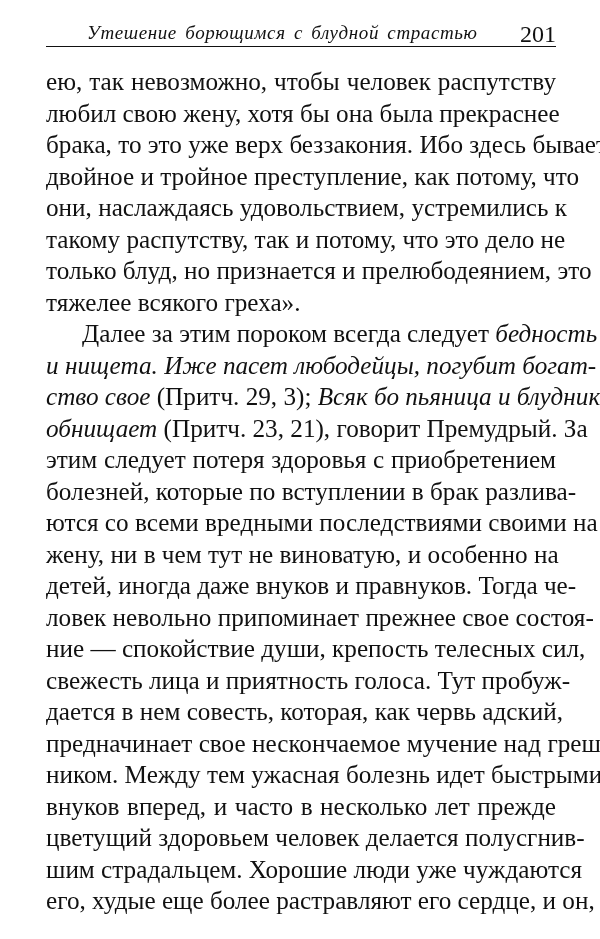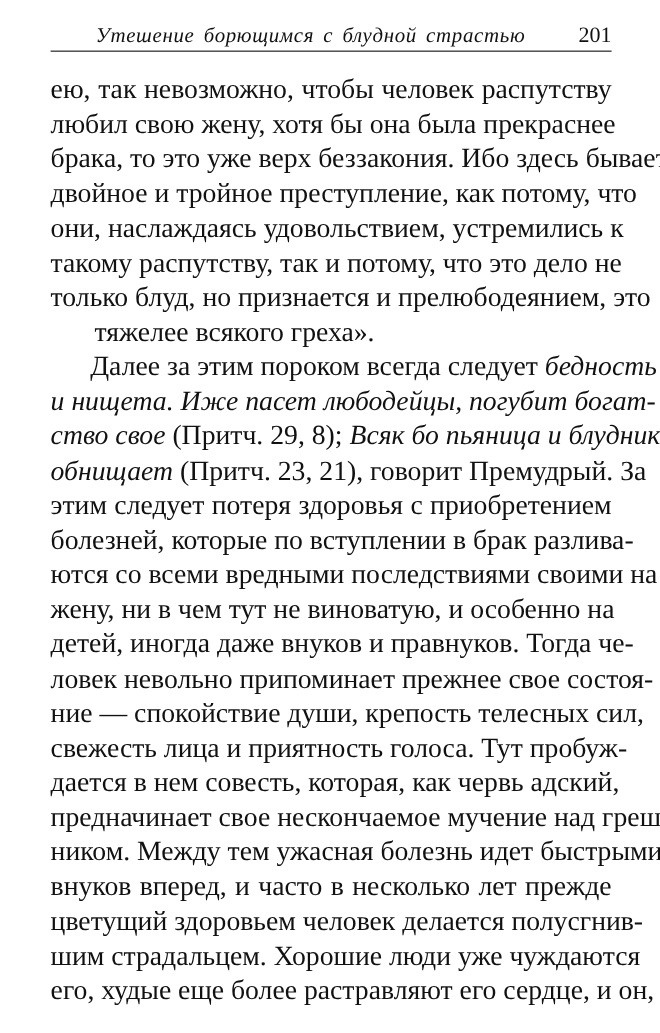"201" .running-head .num { font-size: 20px -> 24px }
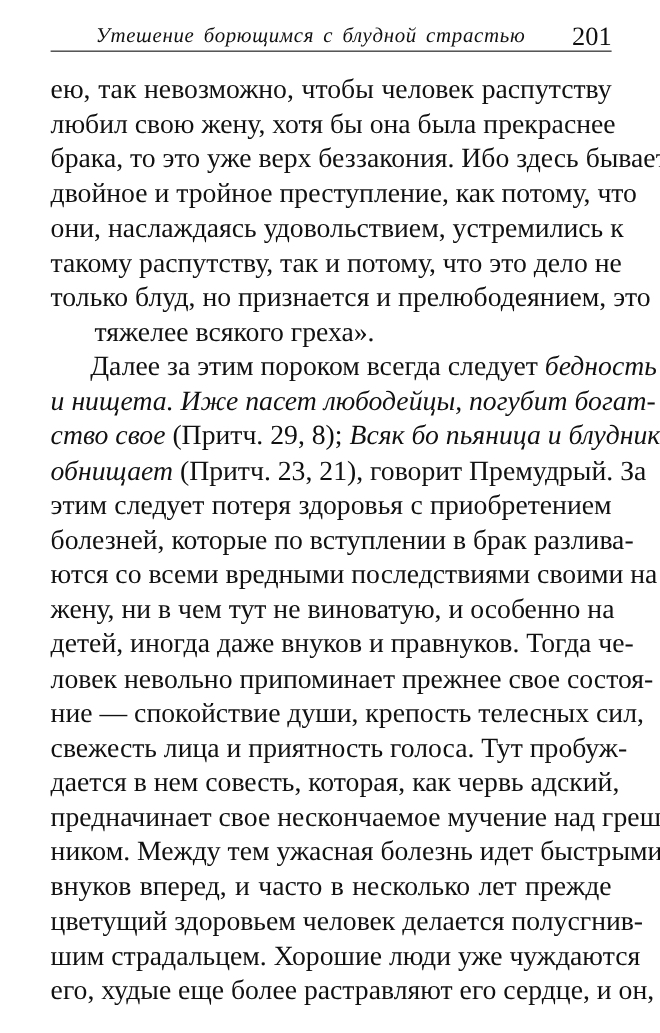"тяжелее всякого греха»." .line.last { margin-left: 40px -> none }
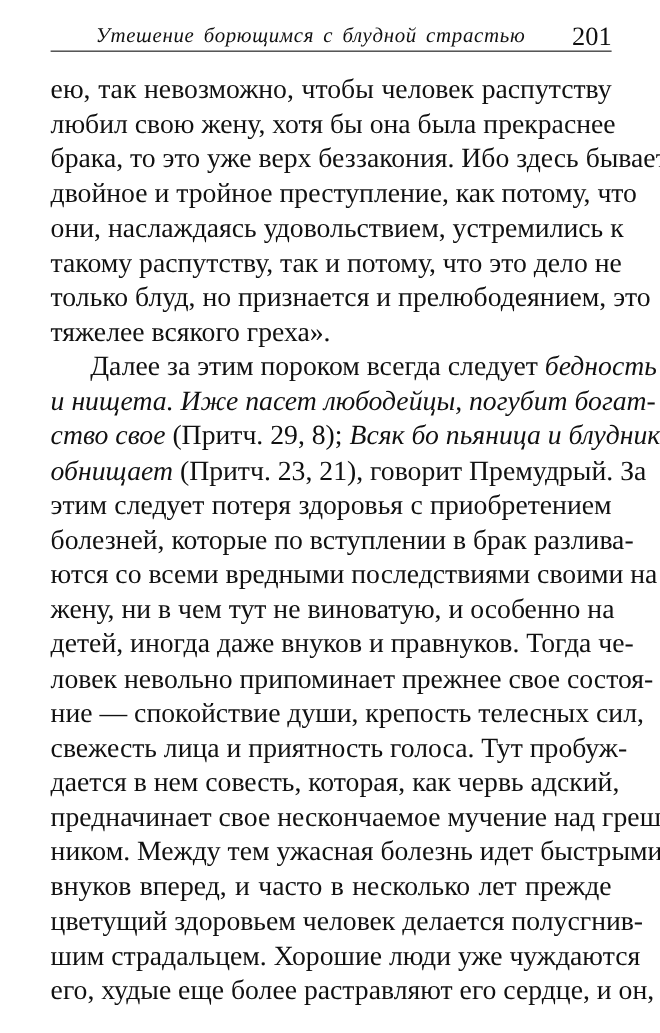"(Притч. 29, 8);" span { text: 8 -> 3 }
